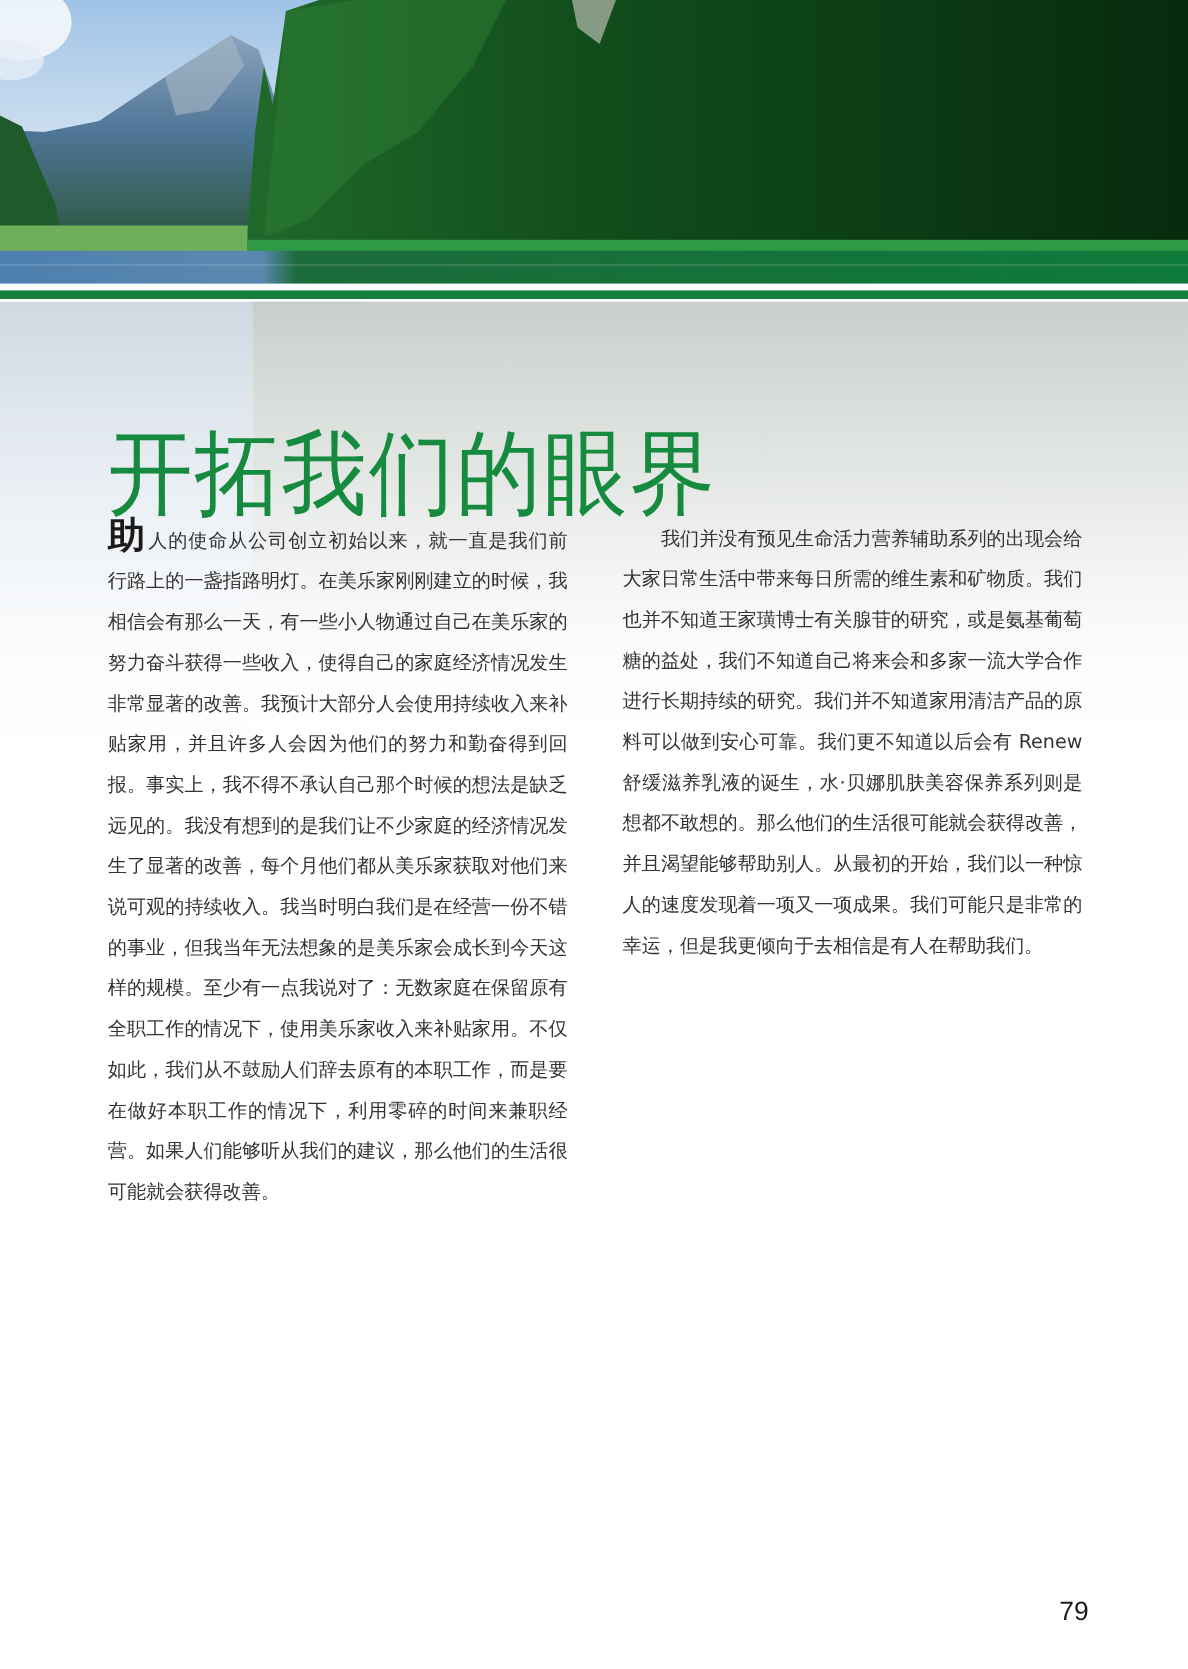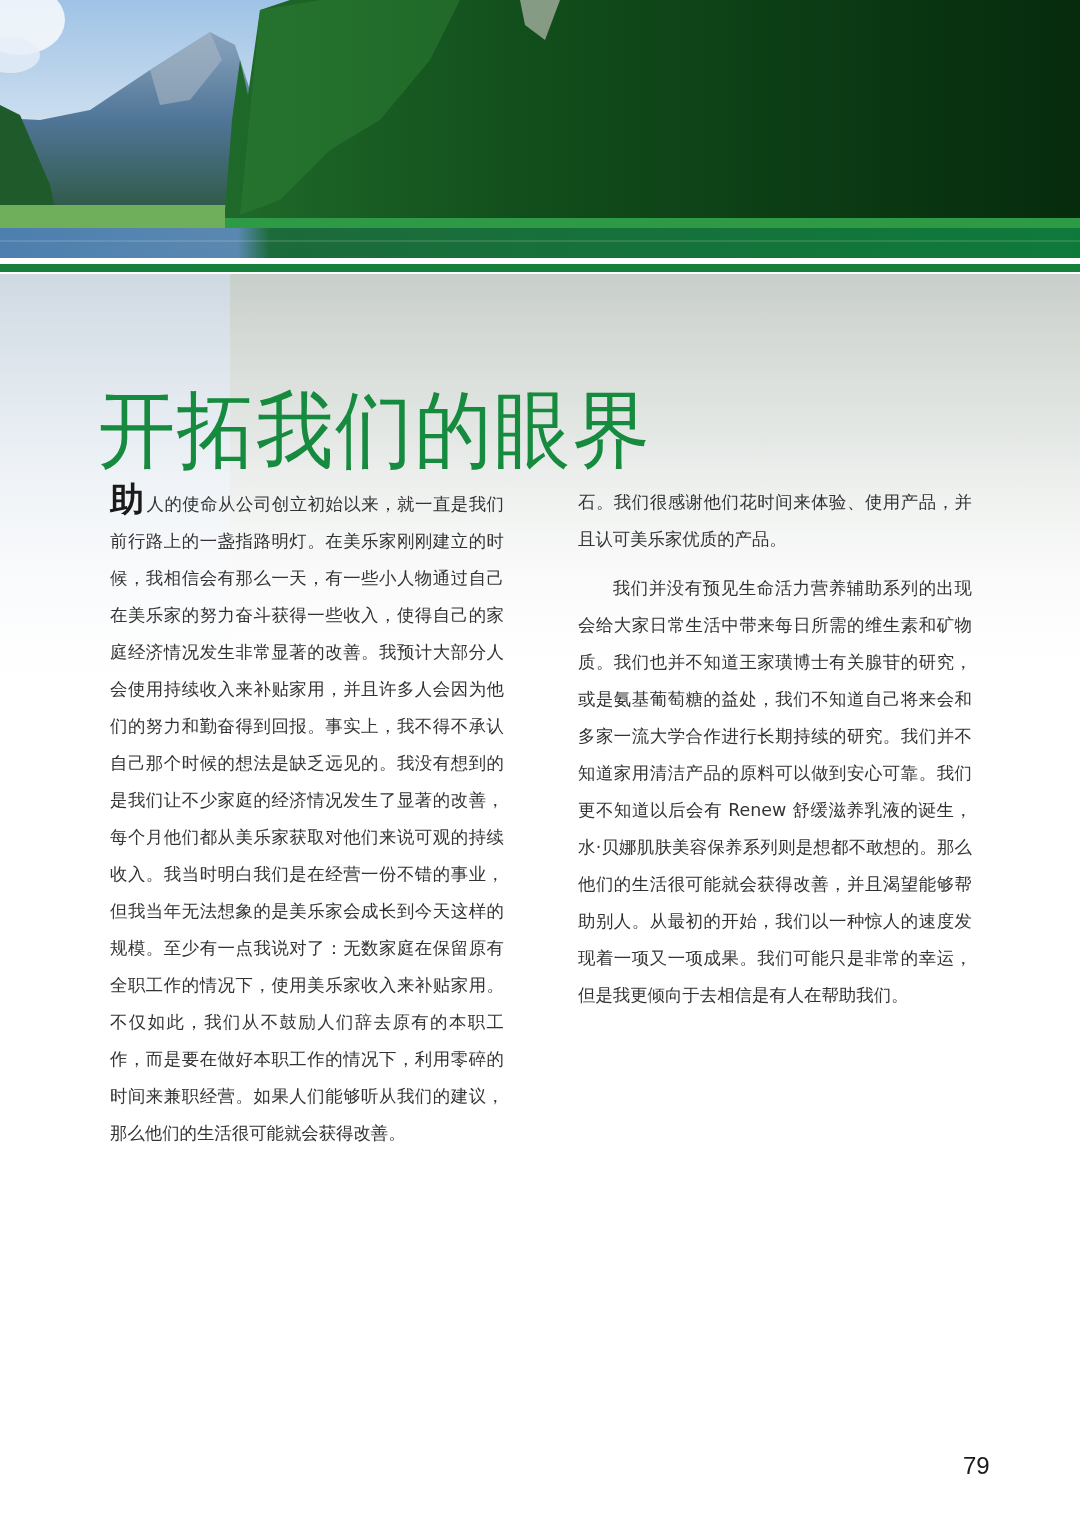"助人的使命从公司创立初始以来，就一直是我们前行路上的一盏指路明灯。在美乐家刚刚建" .col p { margin: 12px -> 0 }
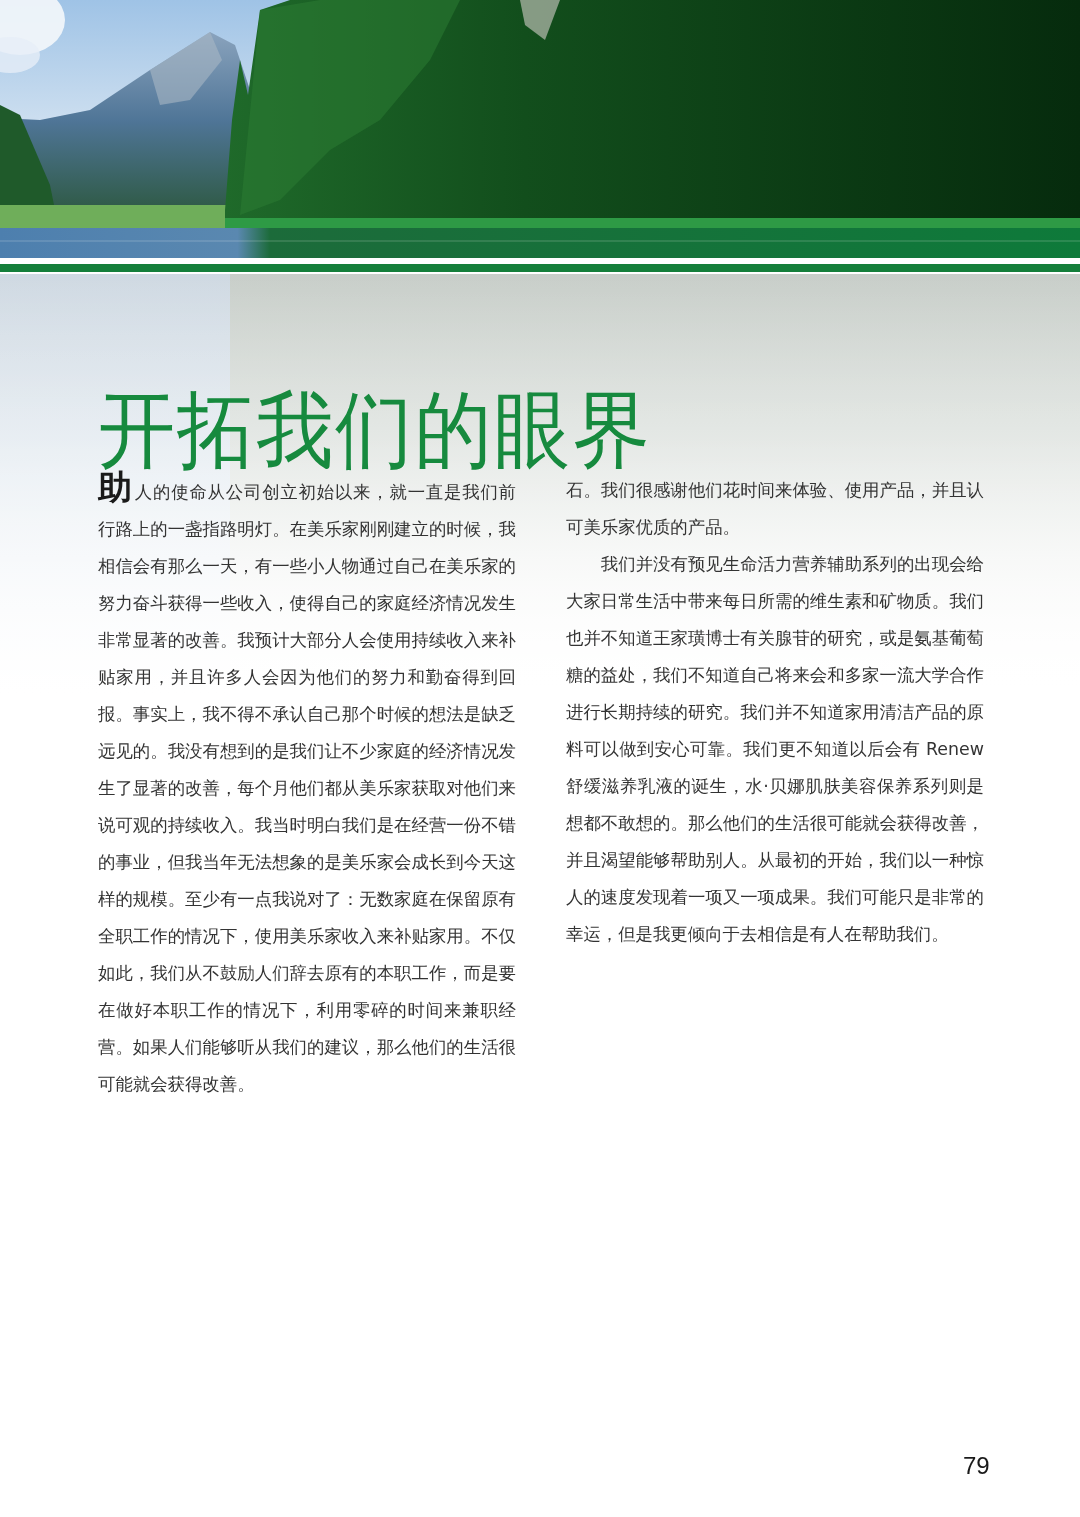"石。我们很感谢他们花时间来体验、使用产品，并且认可美乐家优质的产品。" p { html: <p>石。我们很感谢他们花时间来体验、使用产品，并且认可美乐家优质的产品。</p> -> none }
